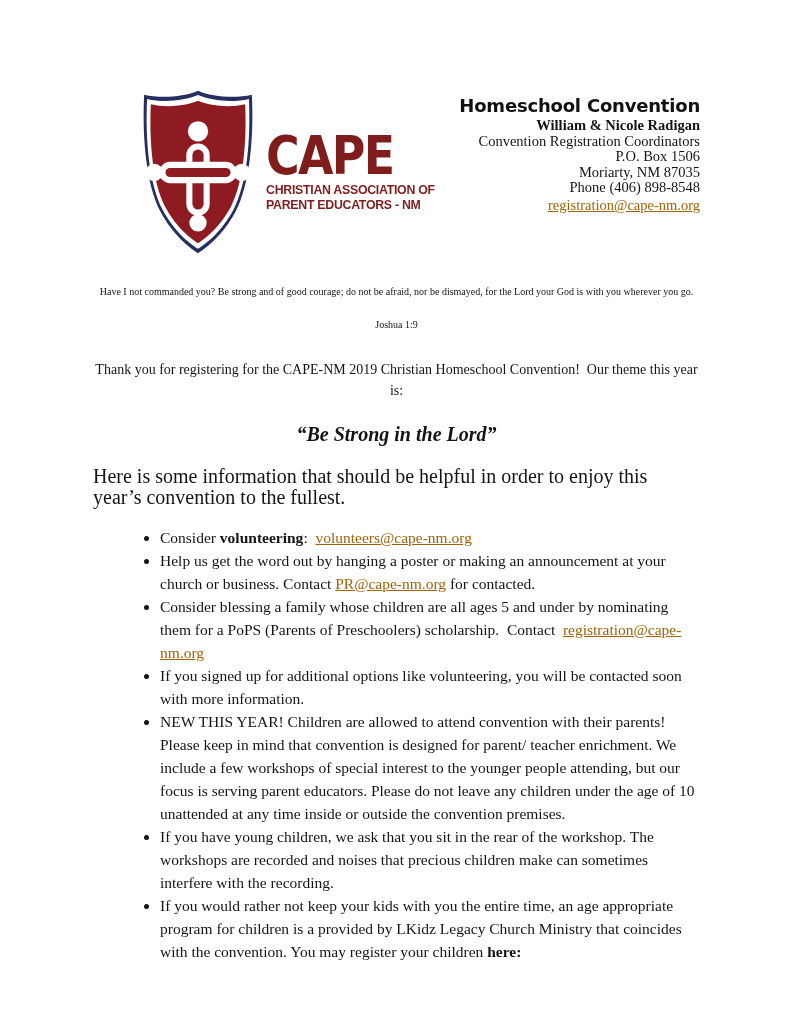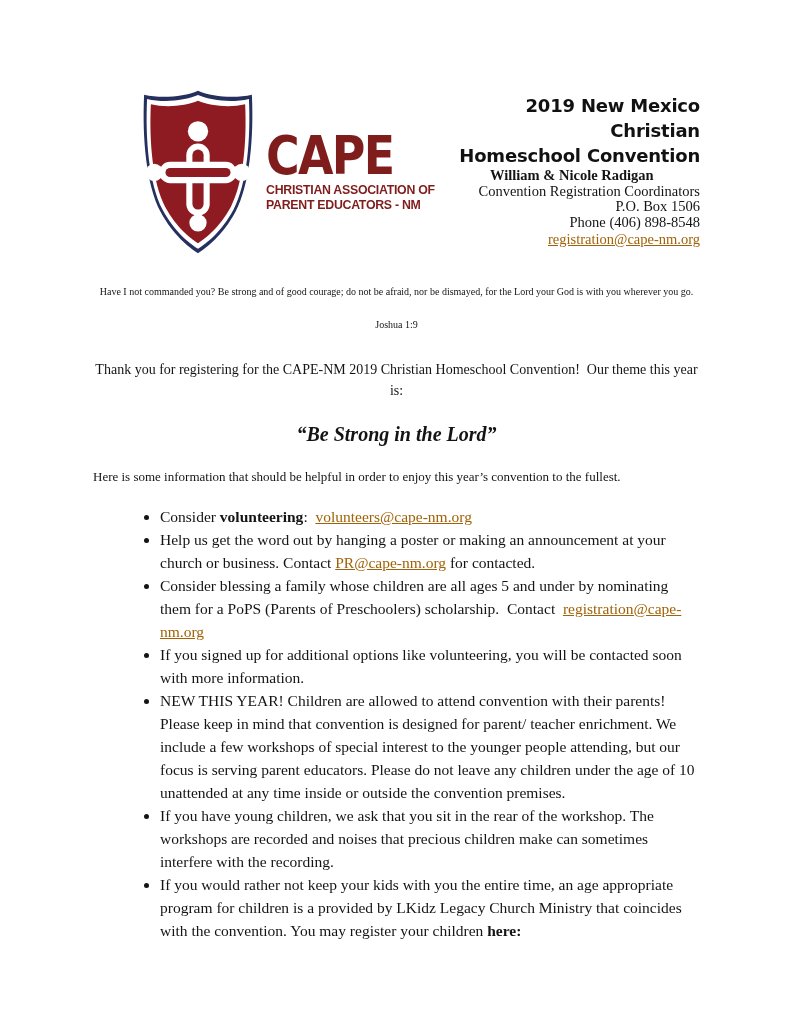"2019 New Mexico Christian" div.conv-title { html: <div>2019 New Mexico Christian</div> -> none }
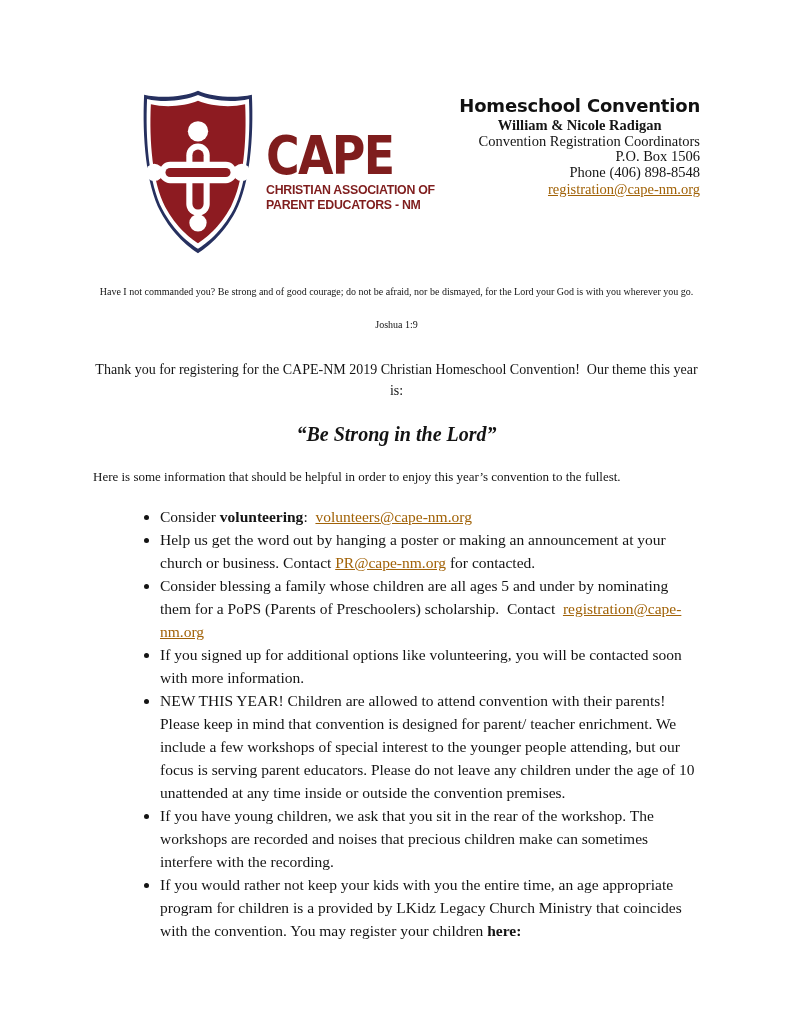"William & Nicole Radigan" .contact-line.bold { text-align: center -> none }
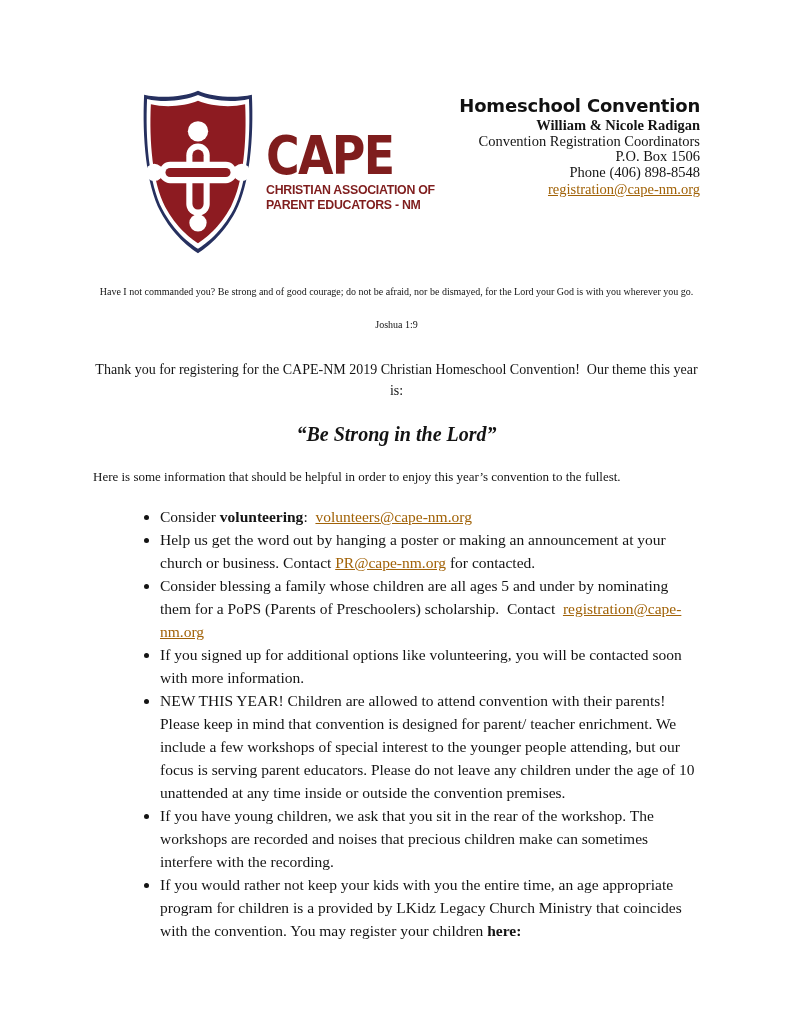"Moriarty, NM 87035" div.contact-line { html: none -> <div>Moriarty, NM 87035</div> }
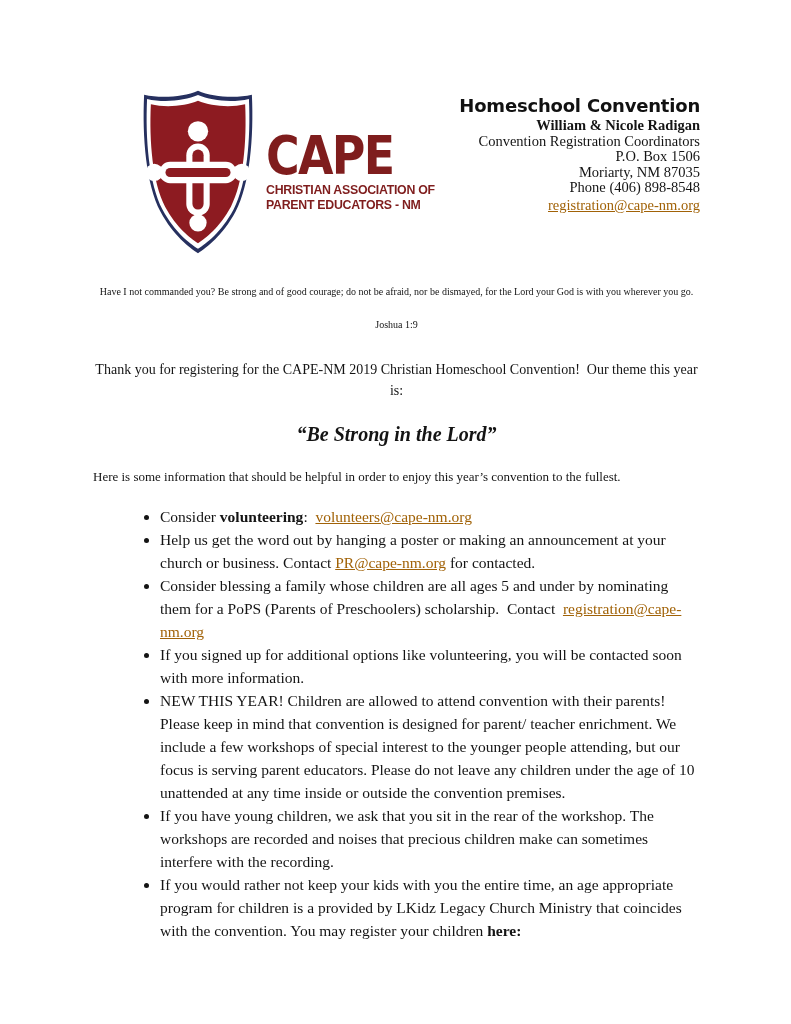"Here is some information that" .intro { font-size: 13px -> 20px }
